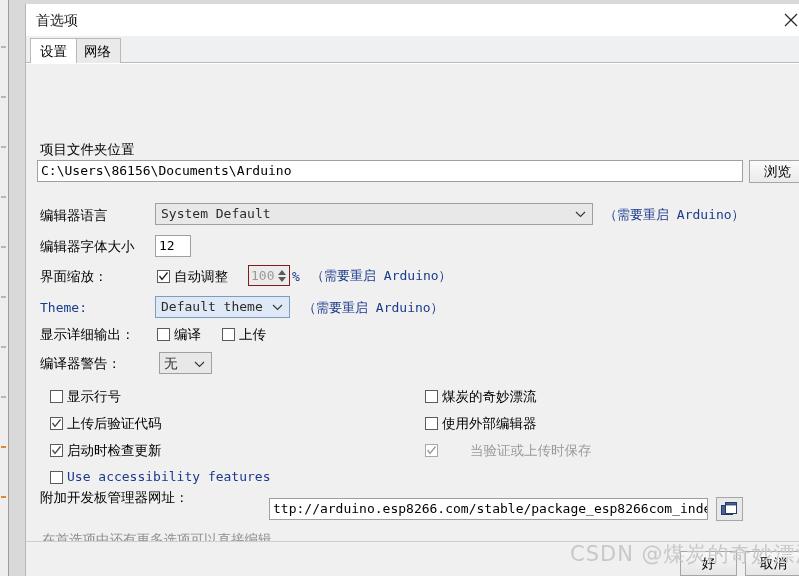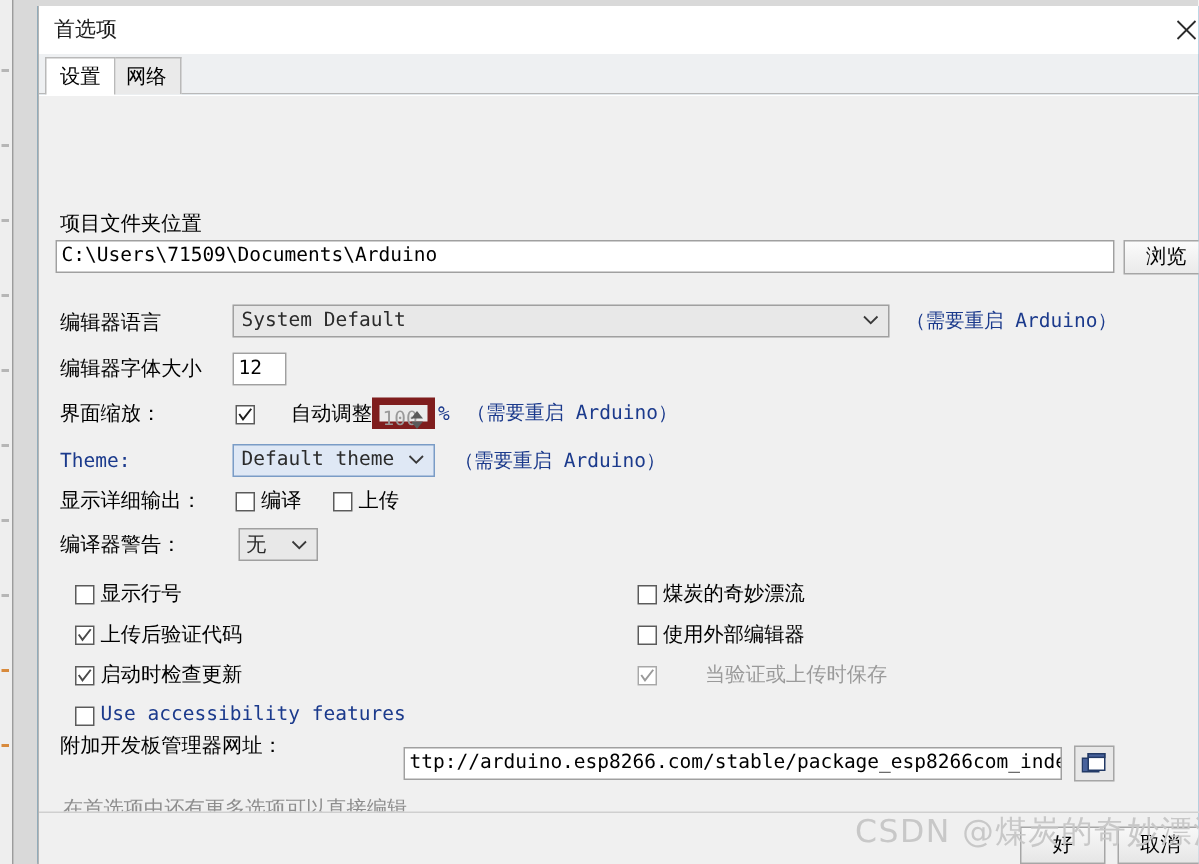"C:\Users\71509\Documents\Arduino" div.txt { text: 71509 -> 86156 }
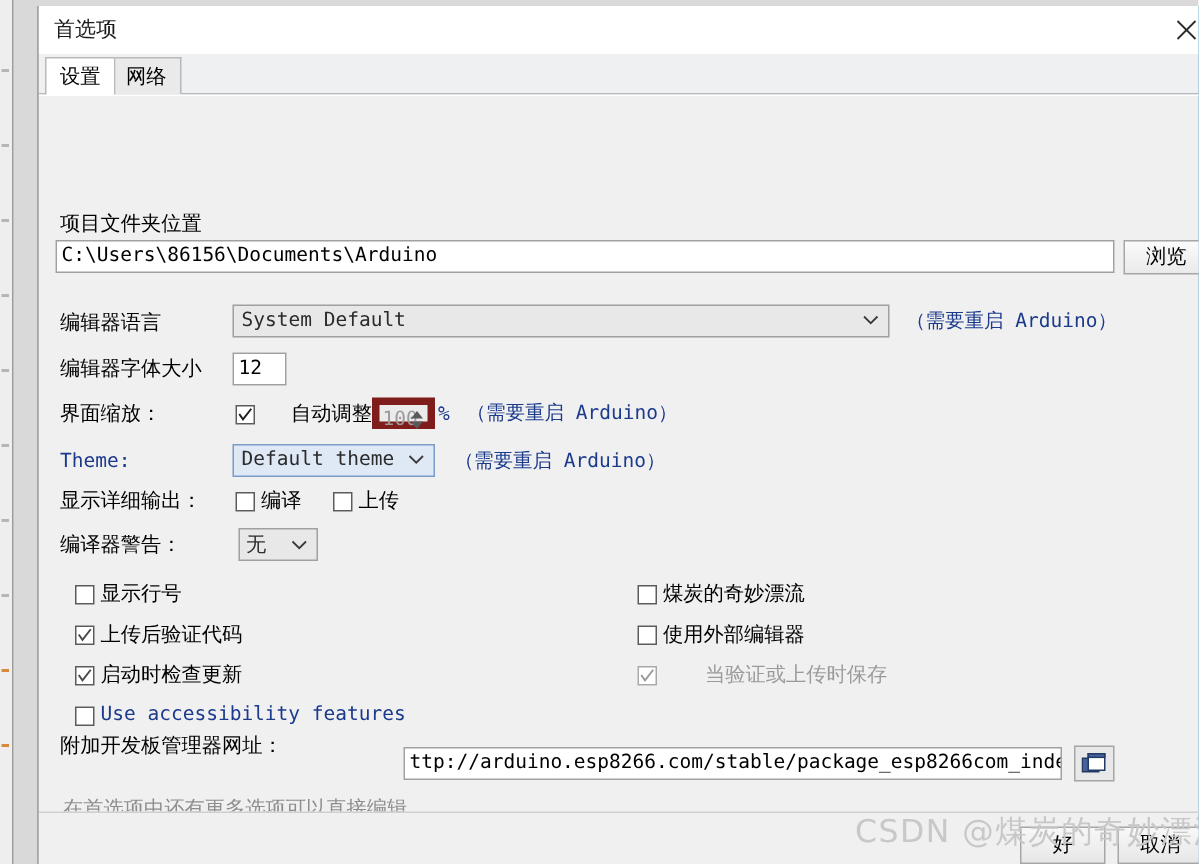"自动调整" div.cb { gap: 20px -> none }
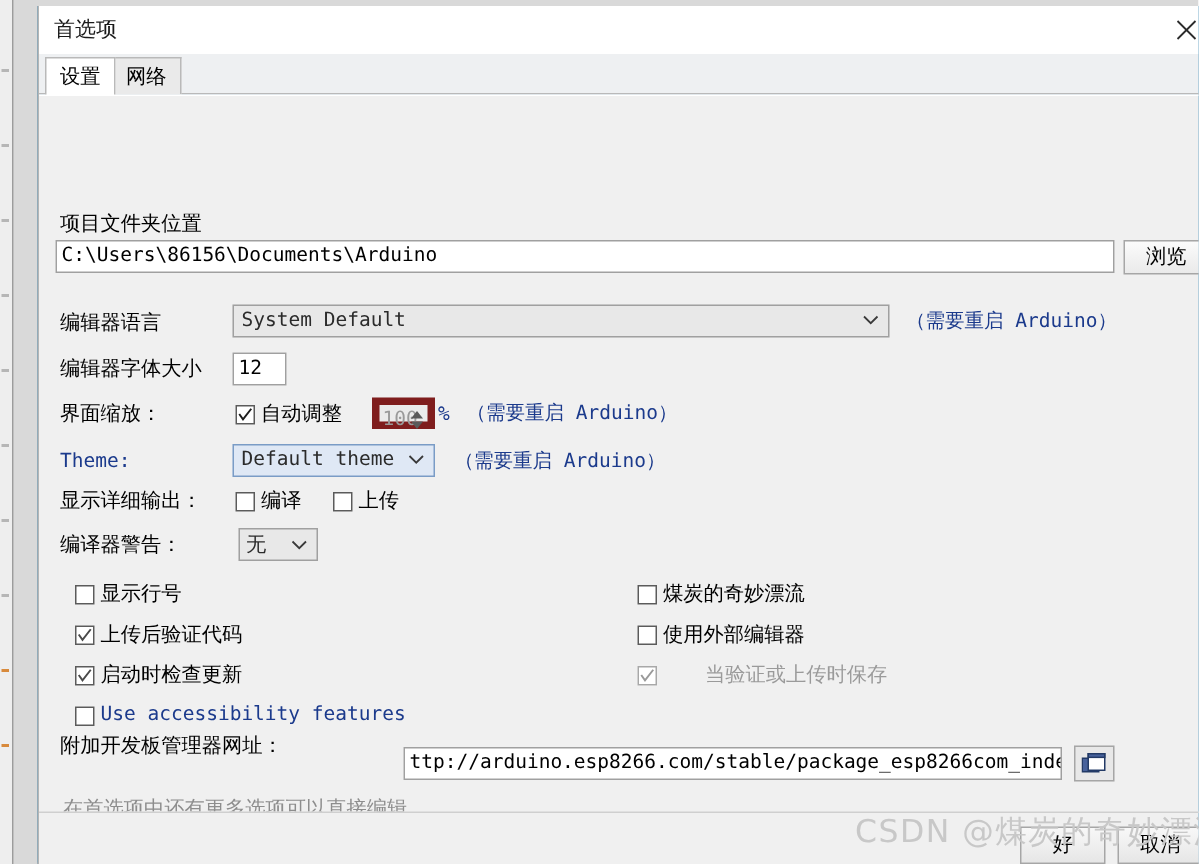"100" .spin { border: 5px solid #7f1d1d -> 1px solid #7f1d1d }
